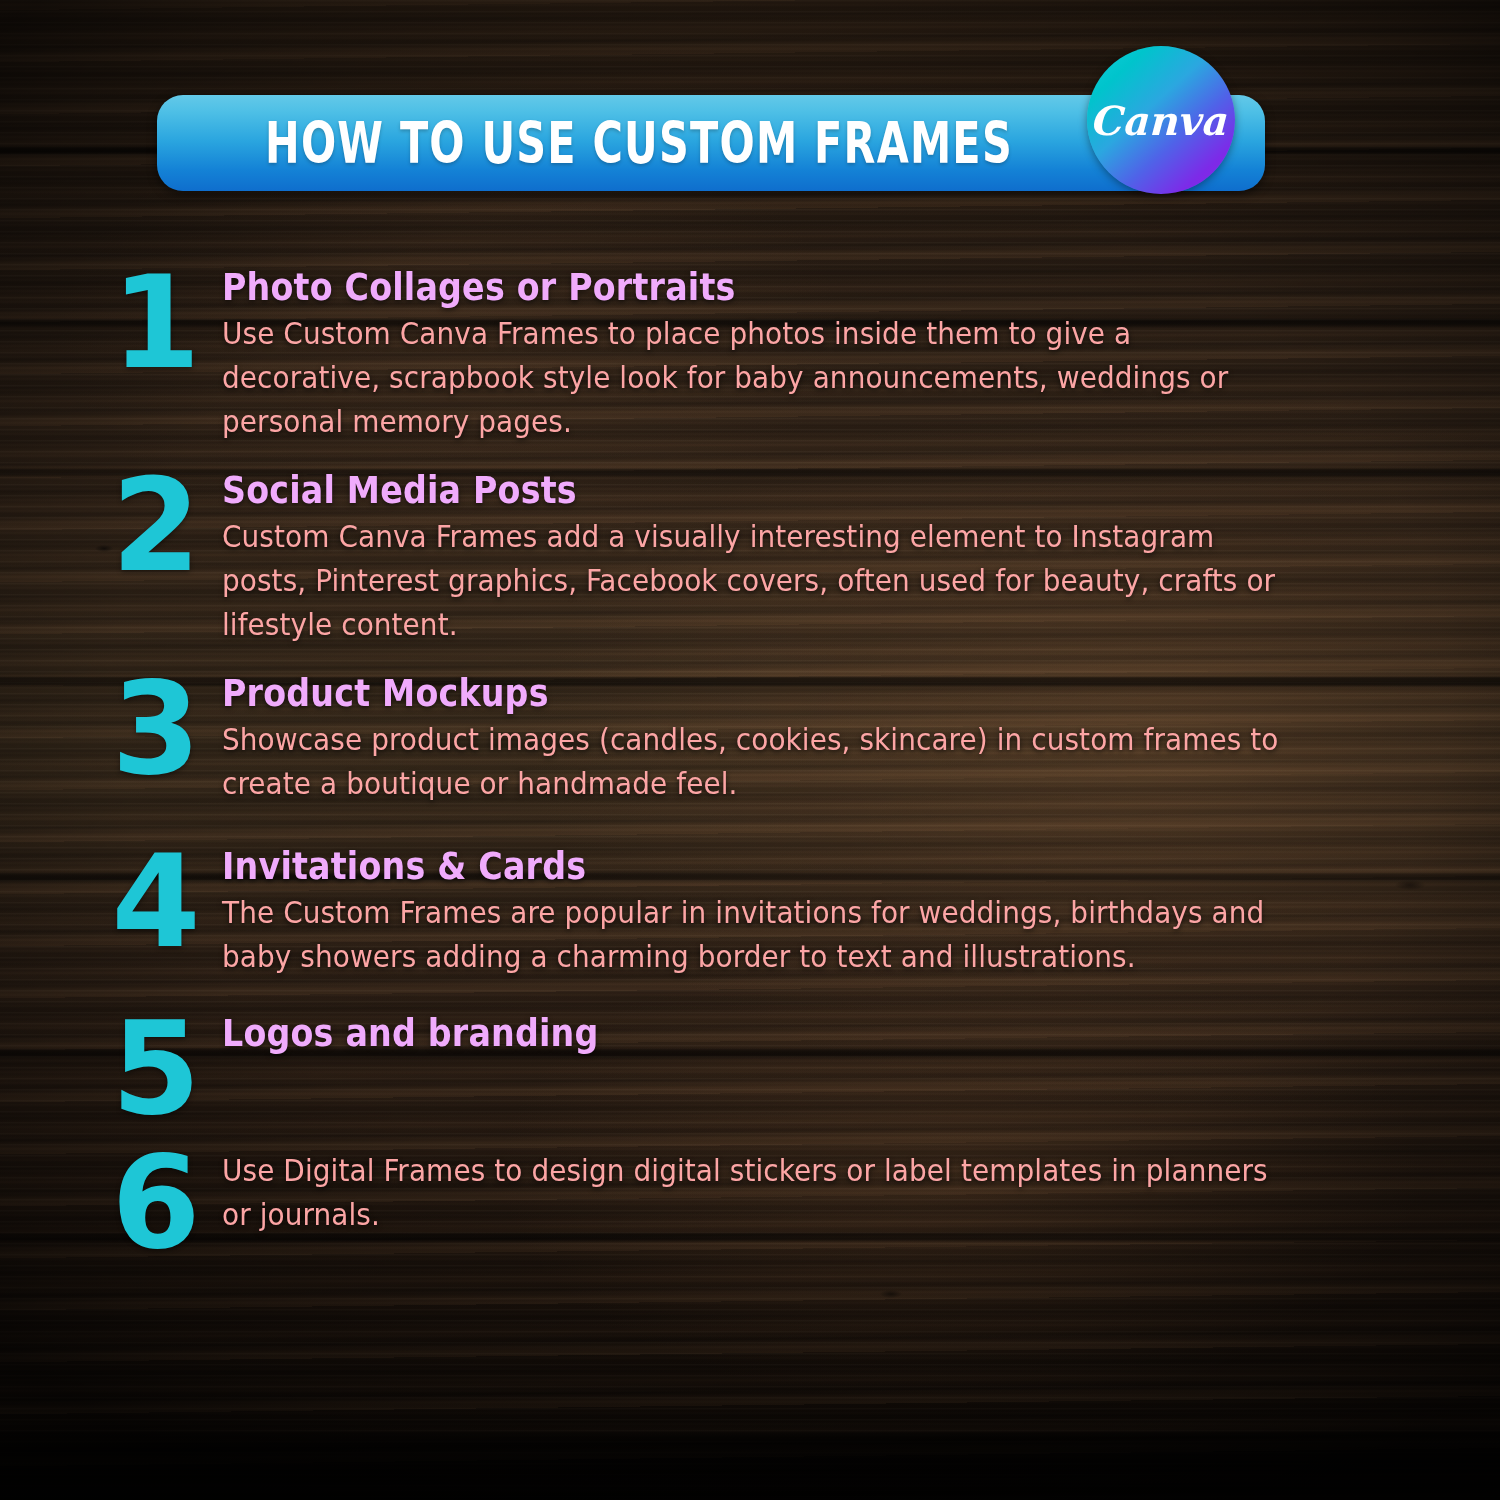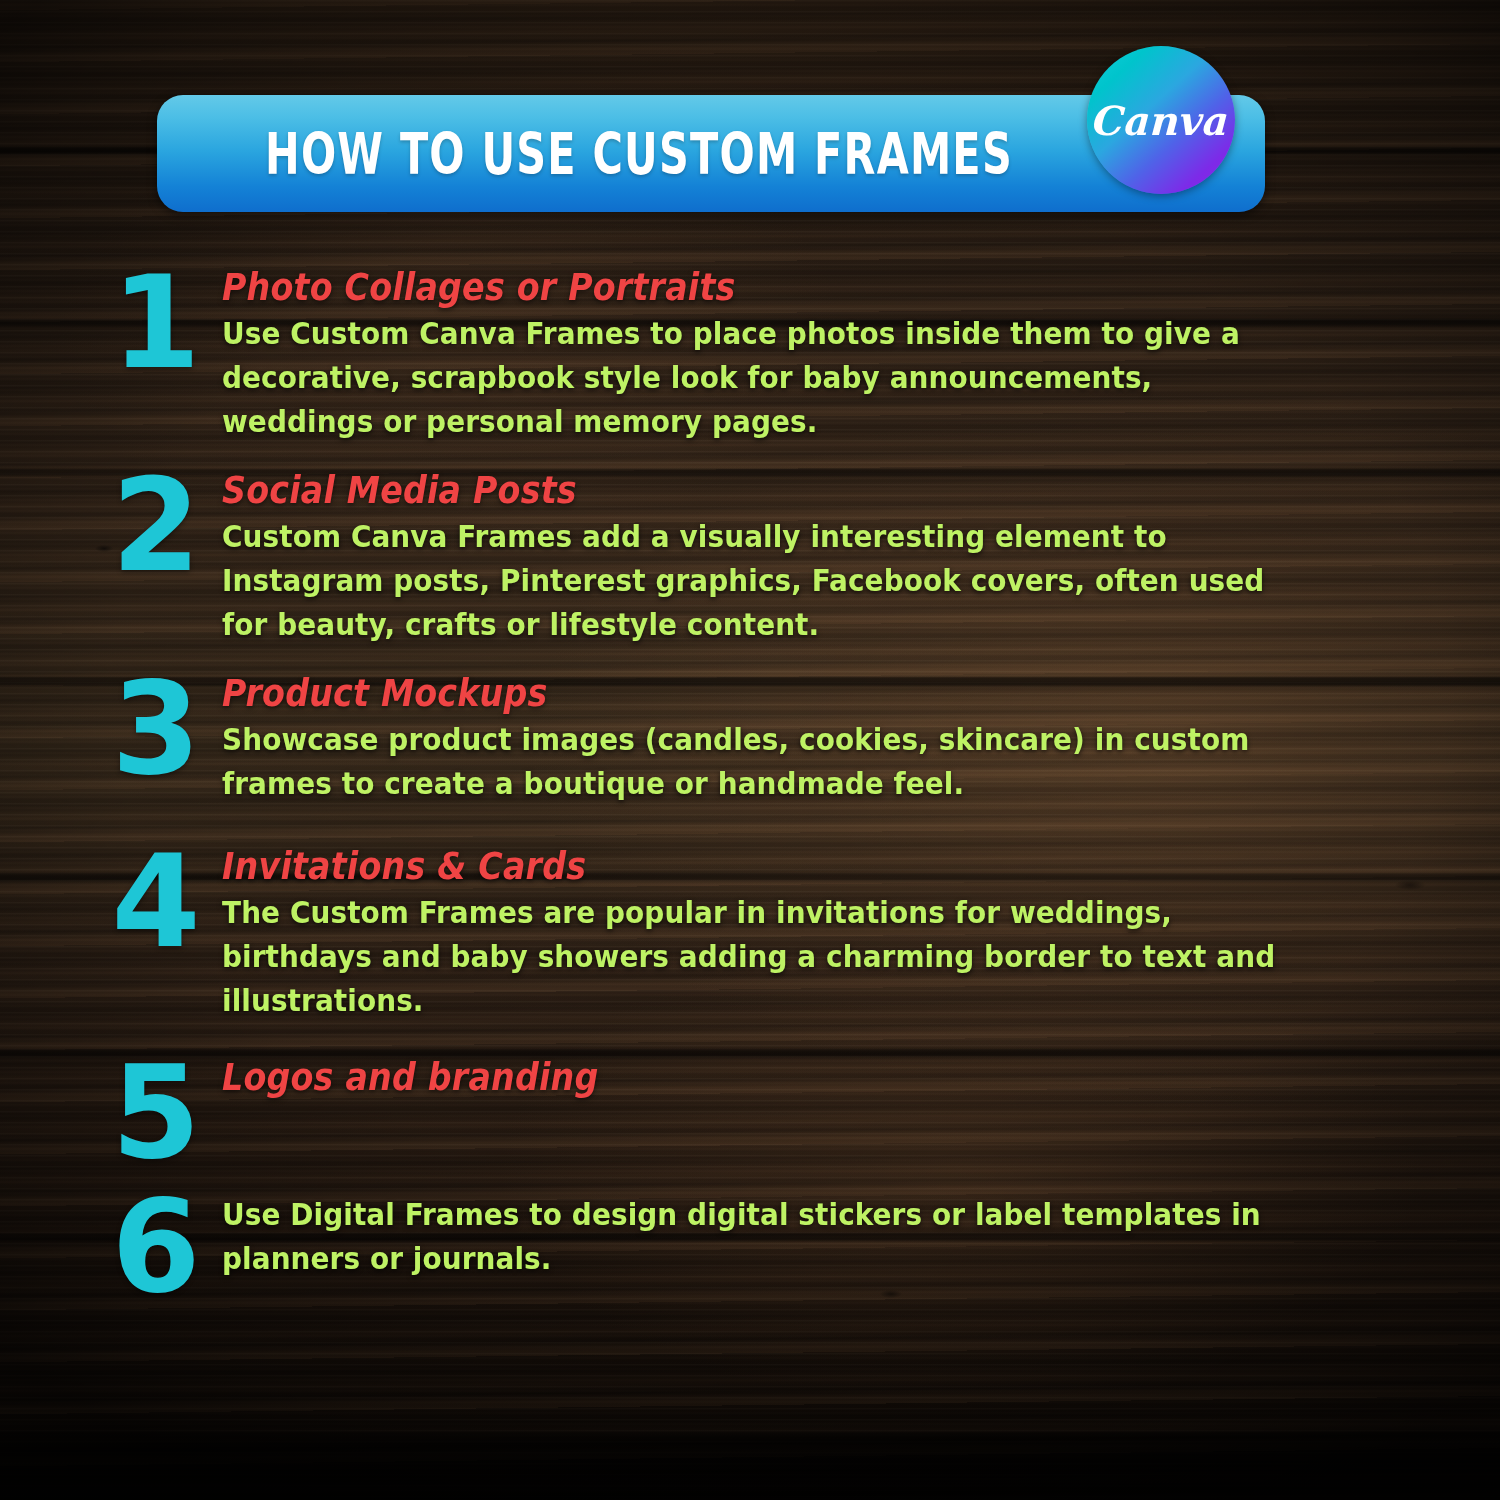"HOW TO USE CUSTOM FRAMES" #header-banner { height: 117px -> 96px }
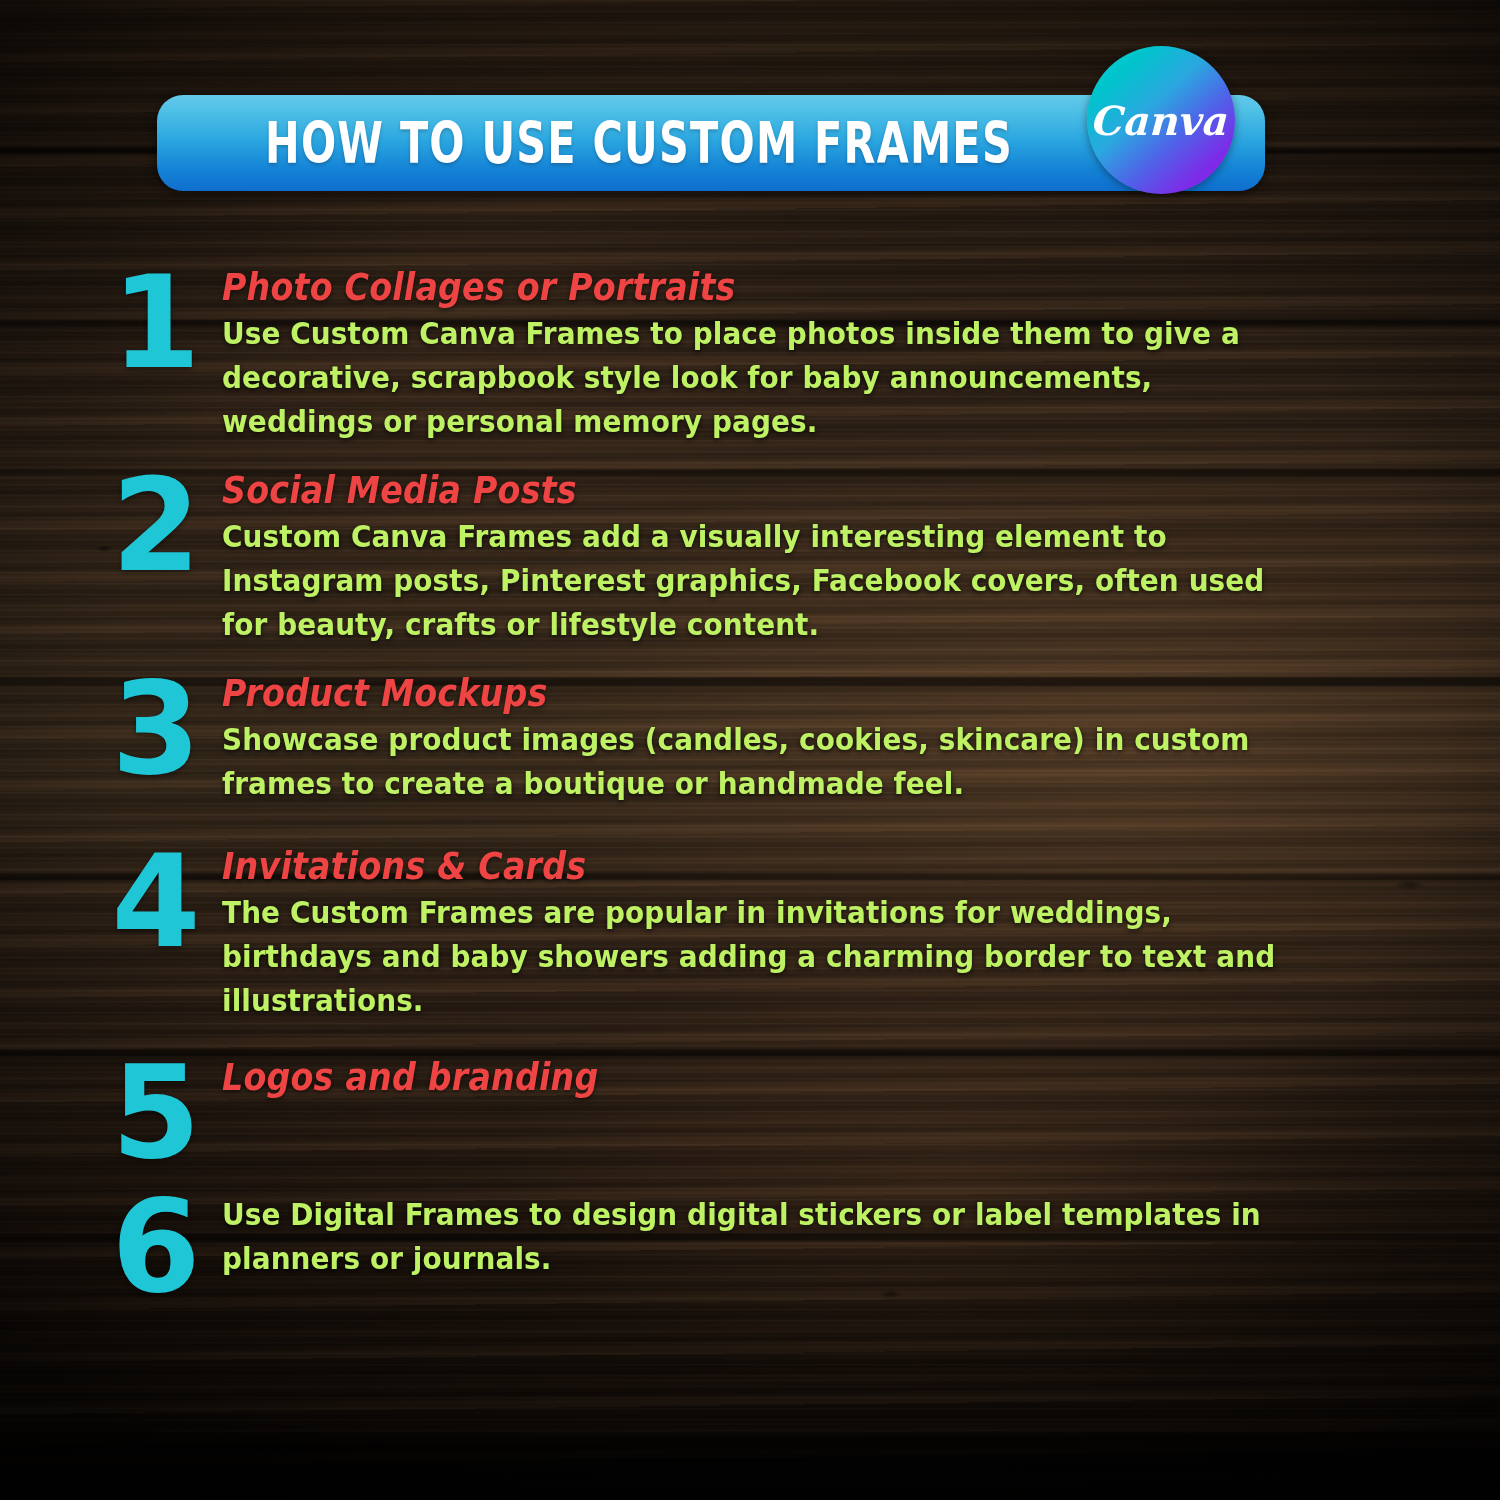"Photo Collages or Portraits" .item-heading { color: #ef4444 -> #f0abfc; font-style: italic -> none }
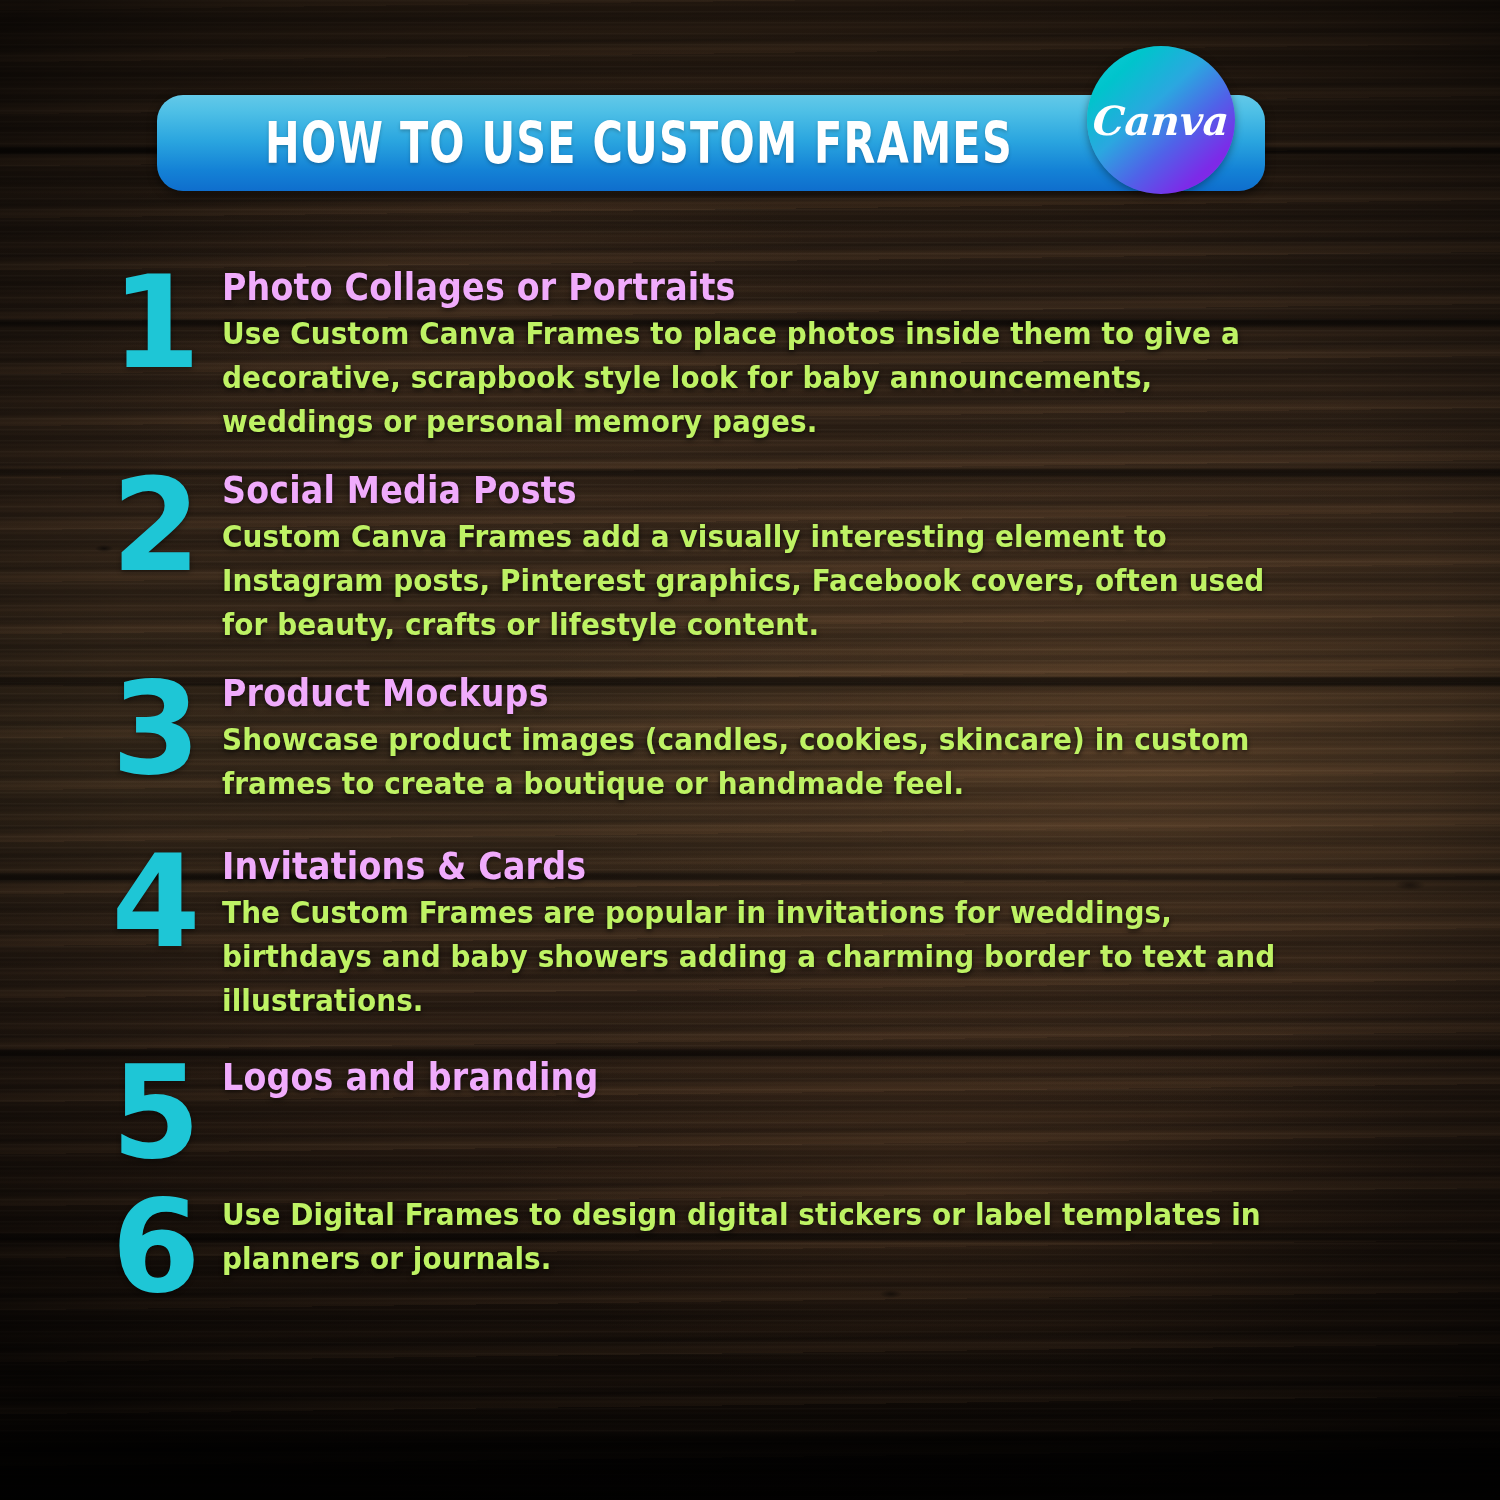"Use Custom Canva Frames to" .item-desc { color: #bef264 -> #fca5a5; font-weight: bold -> normal }
